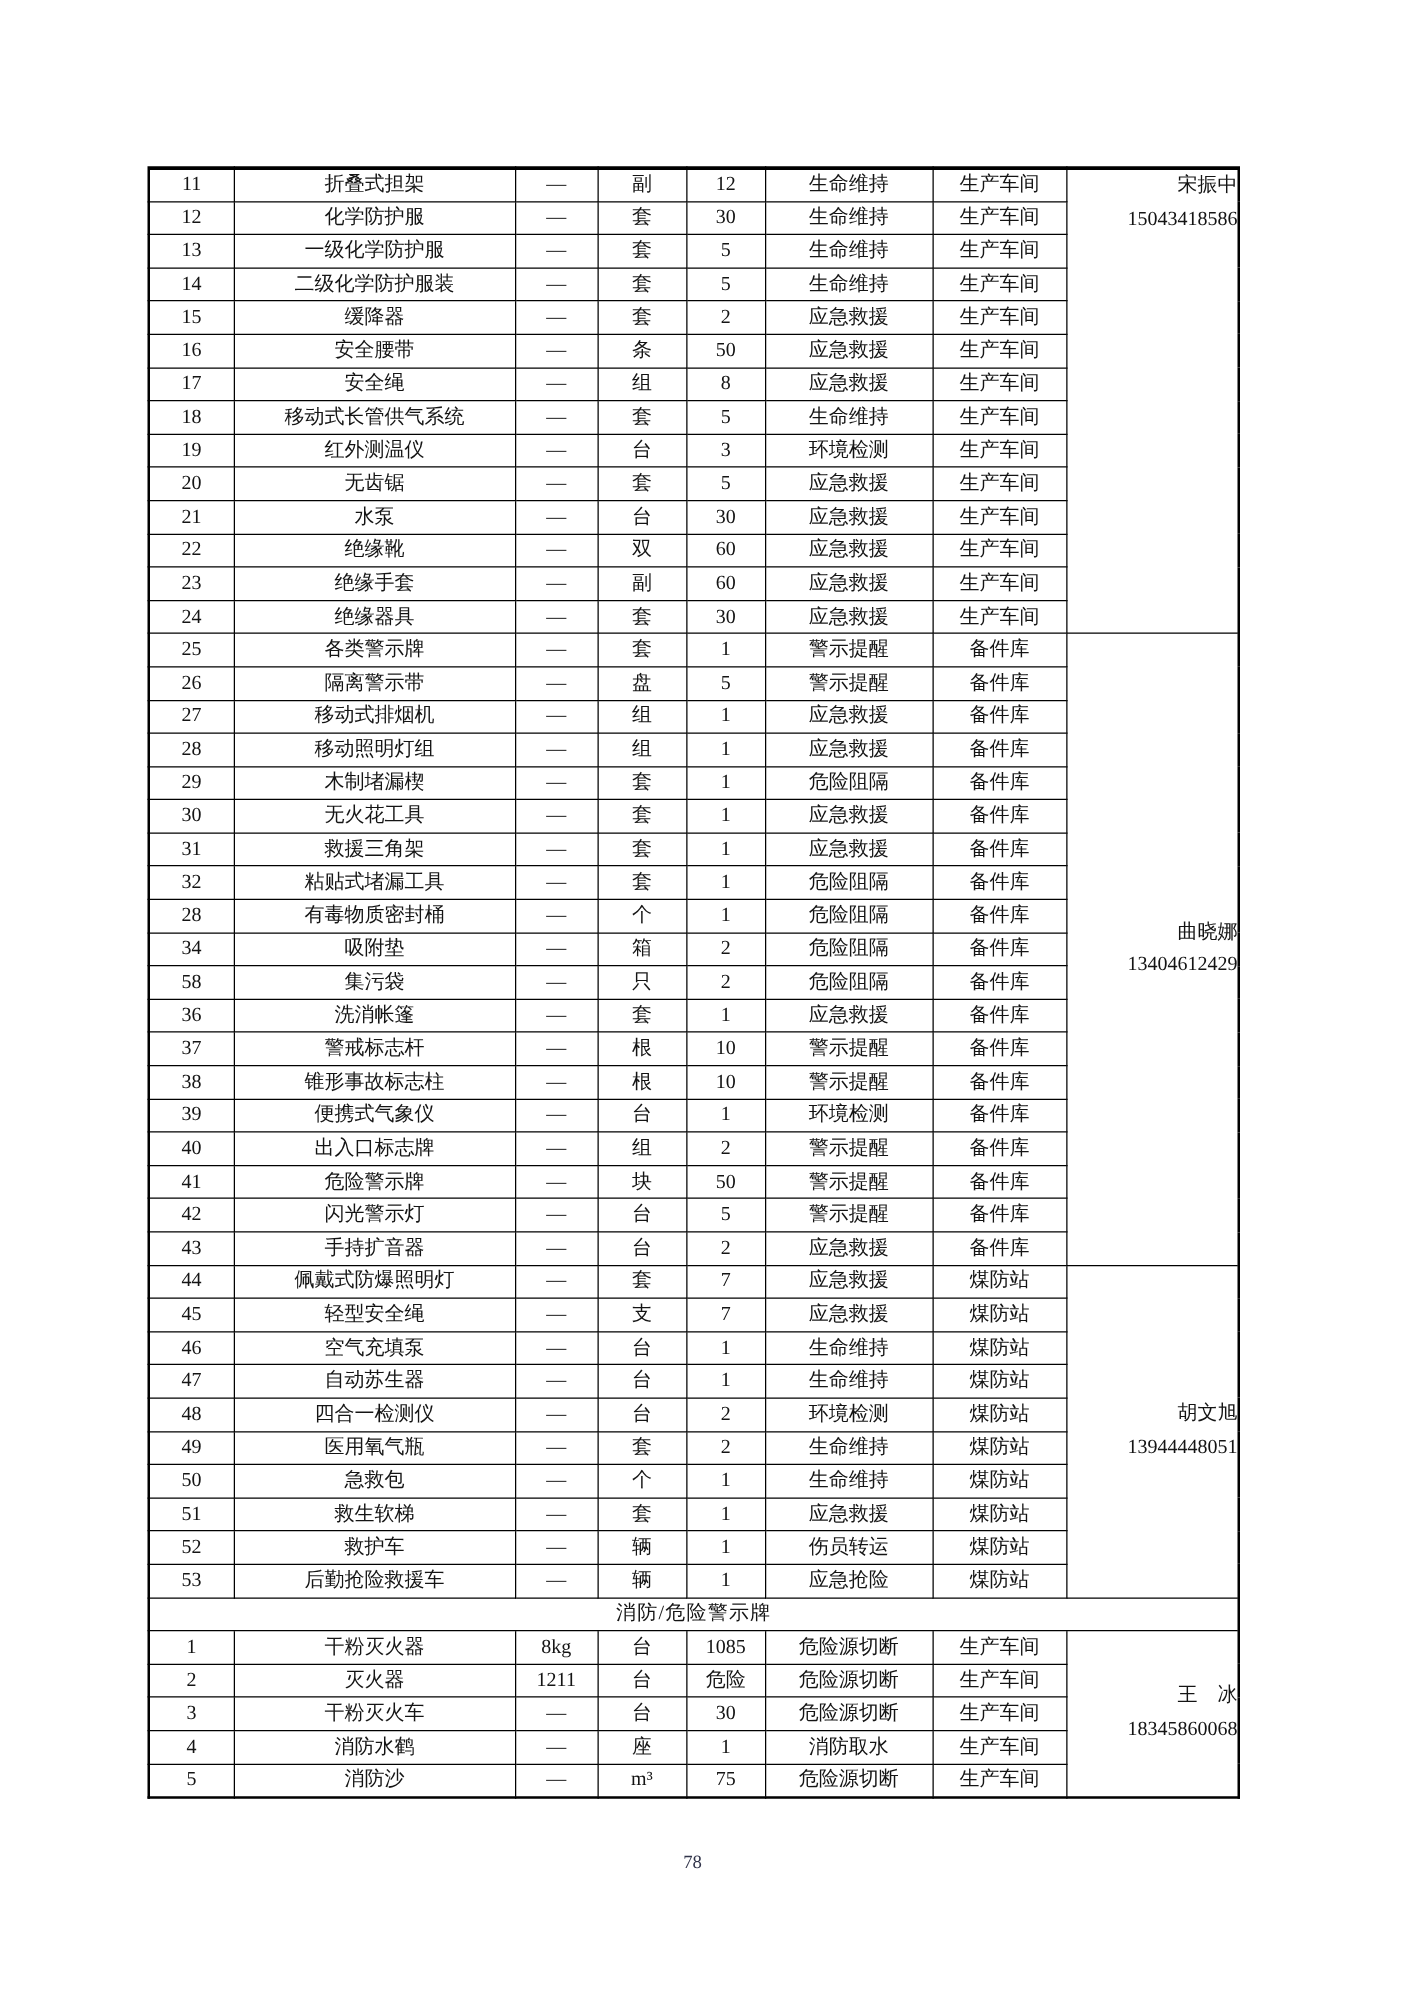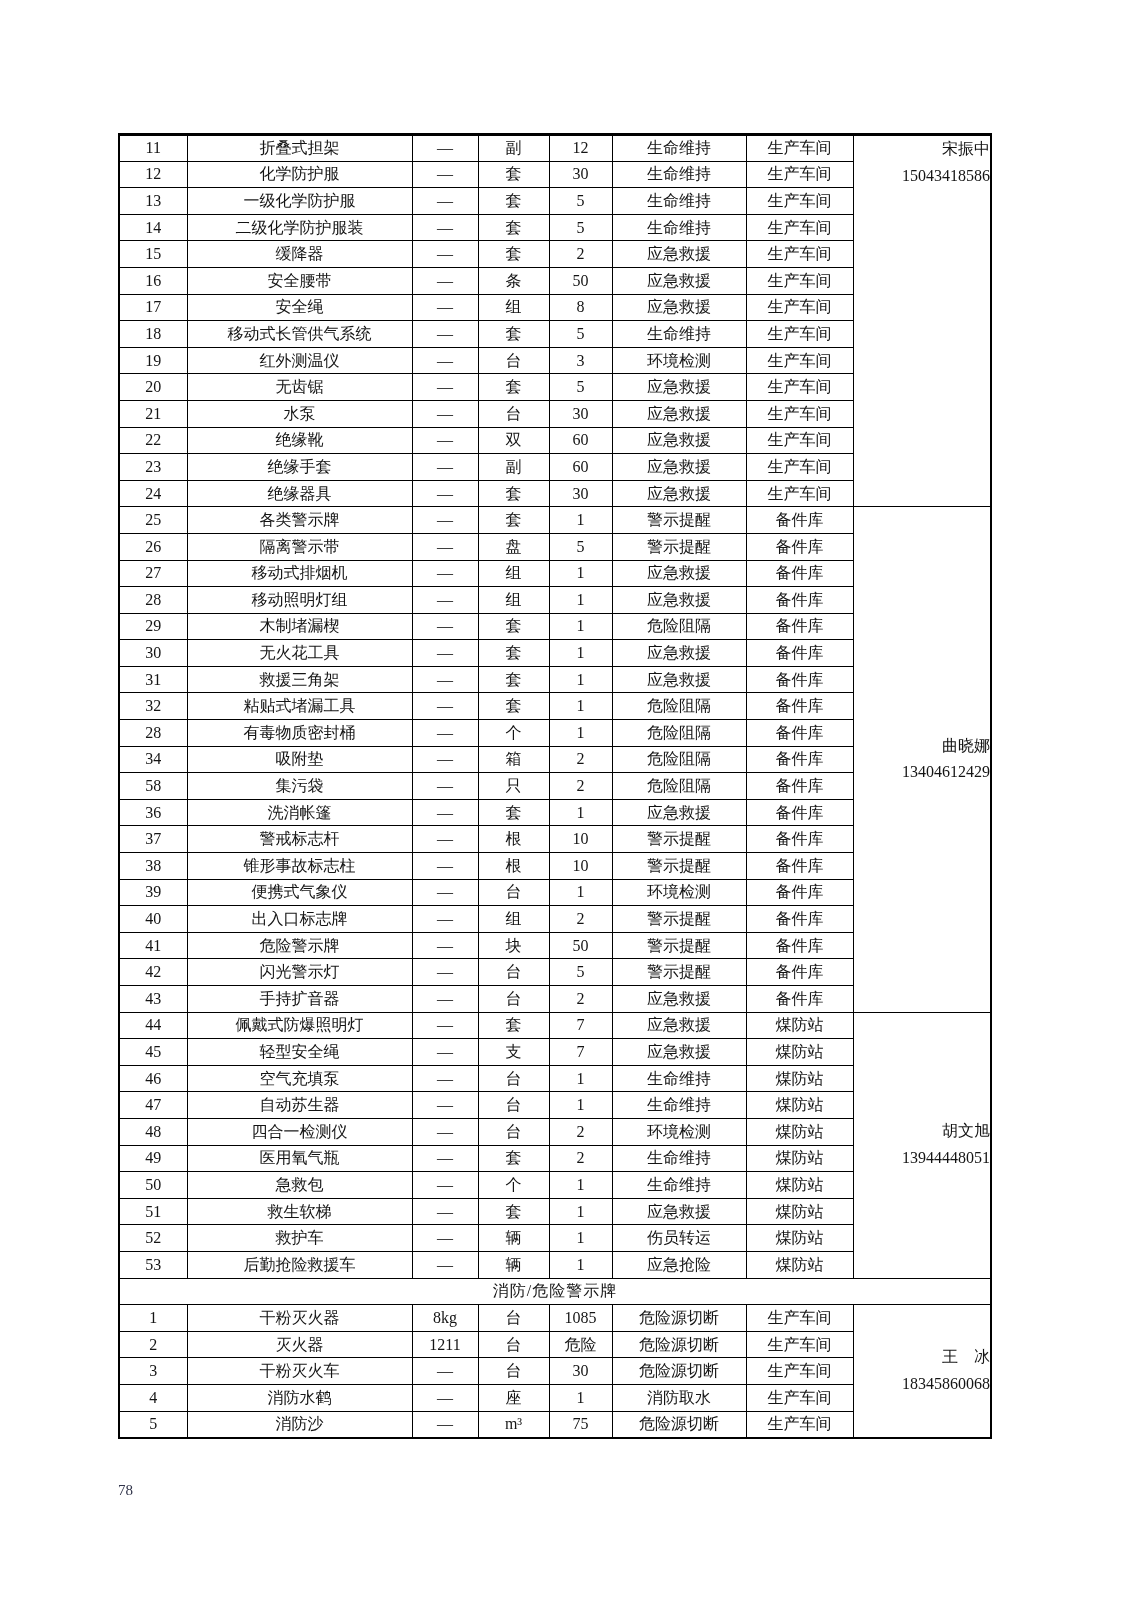"78" .page-number { text-align: left -> center }
